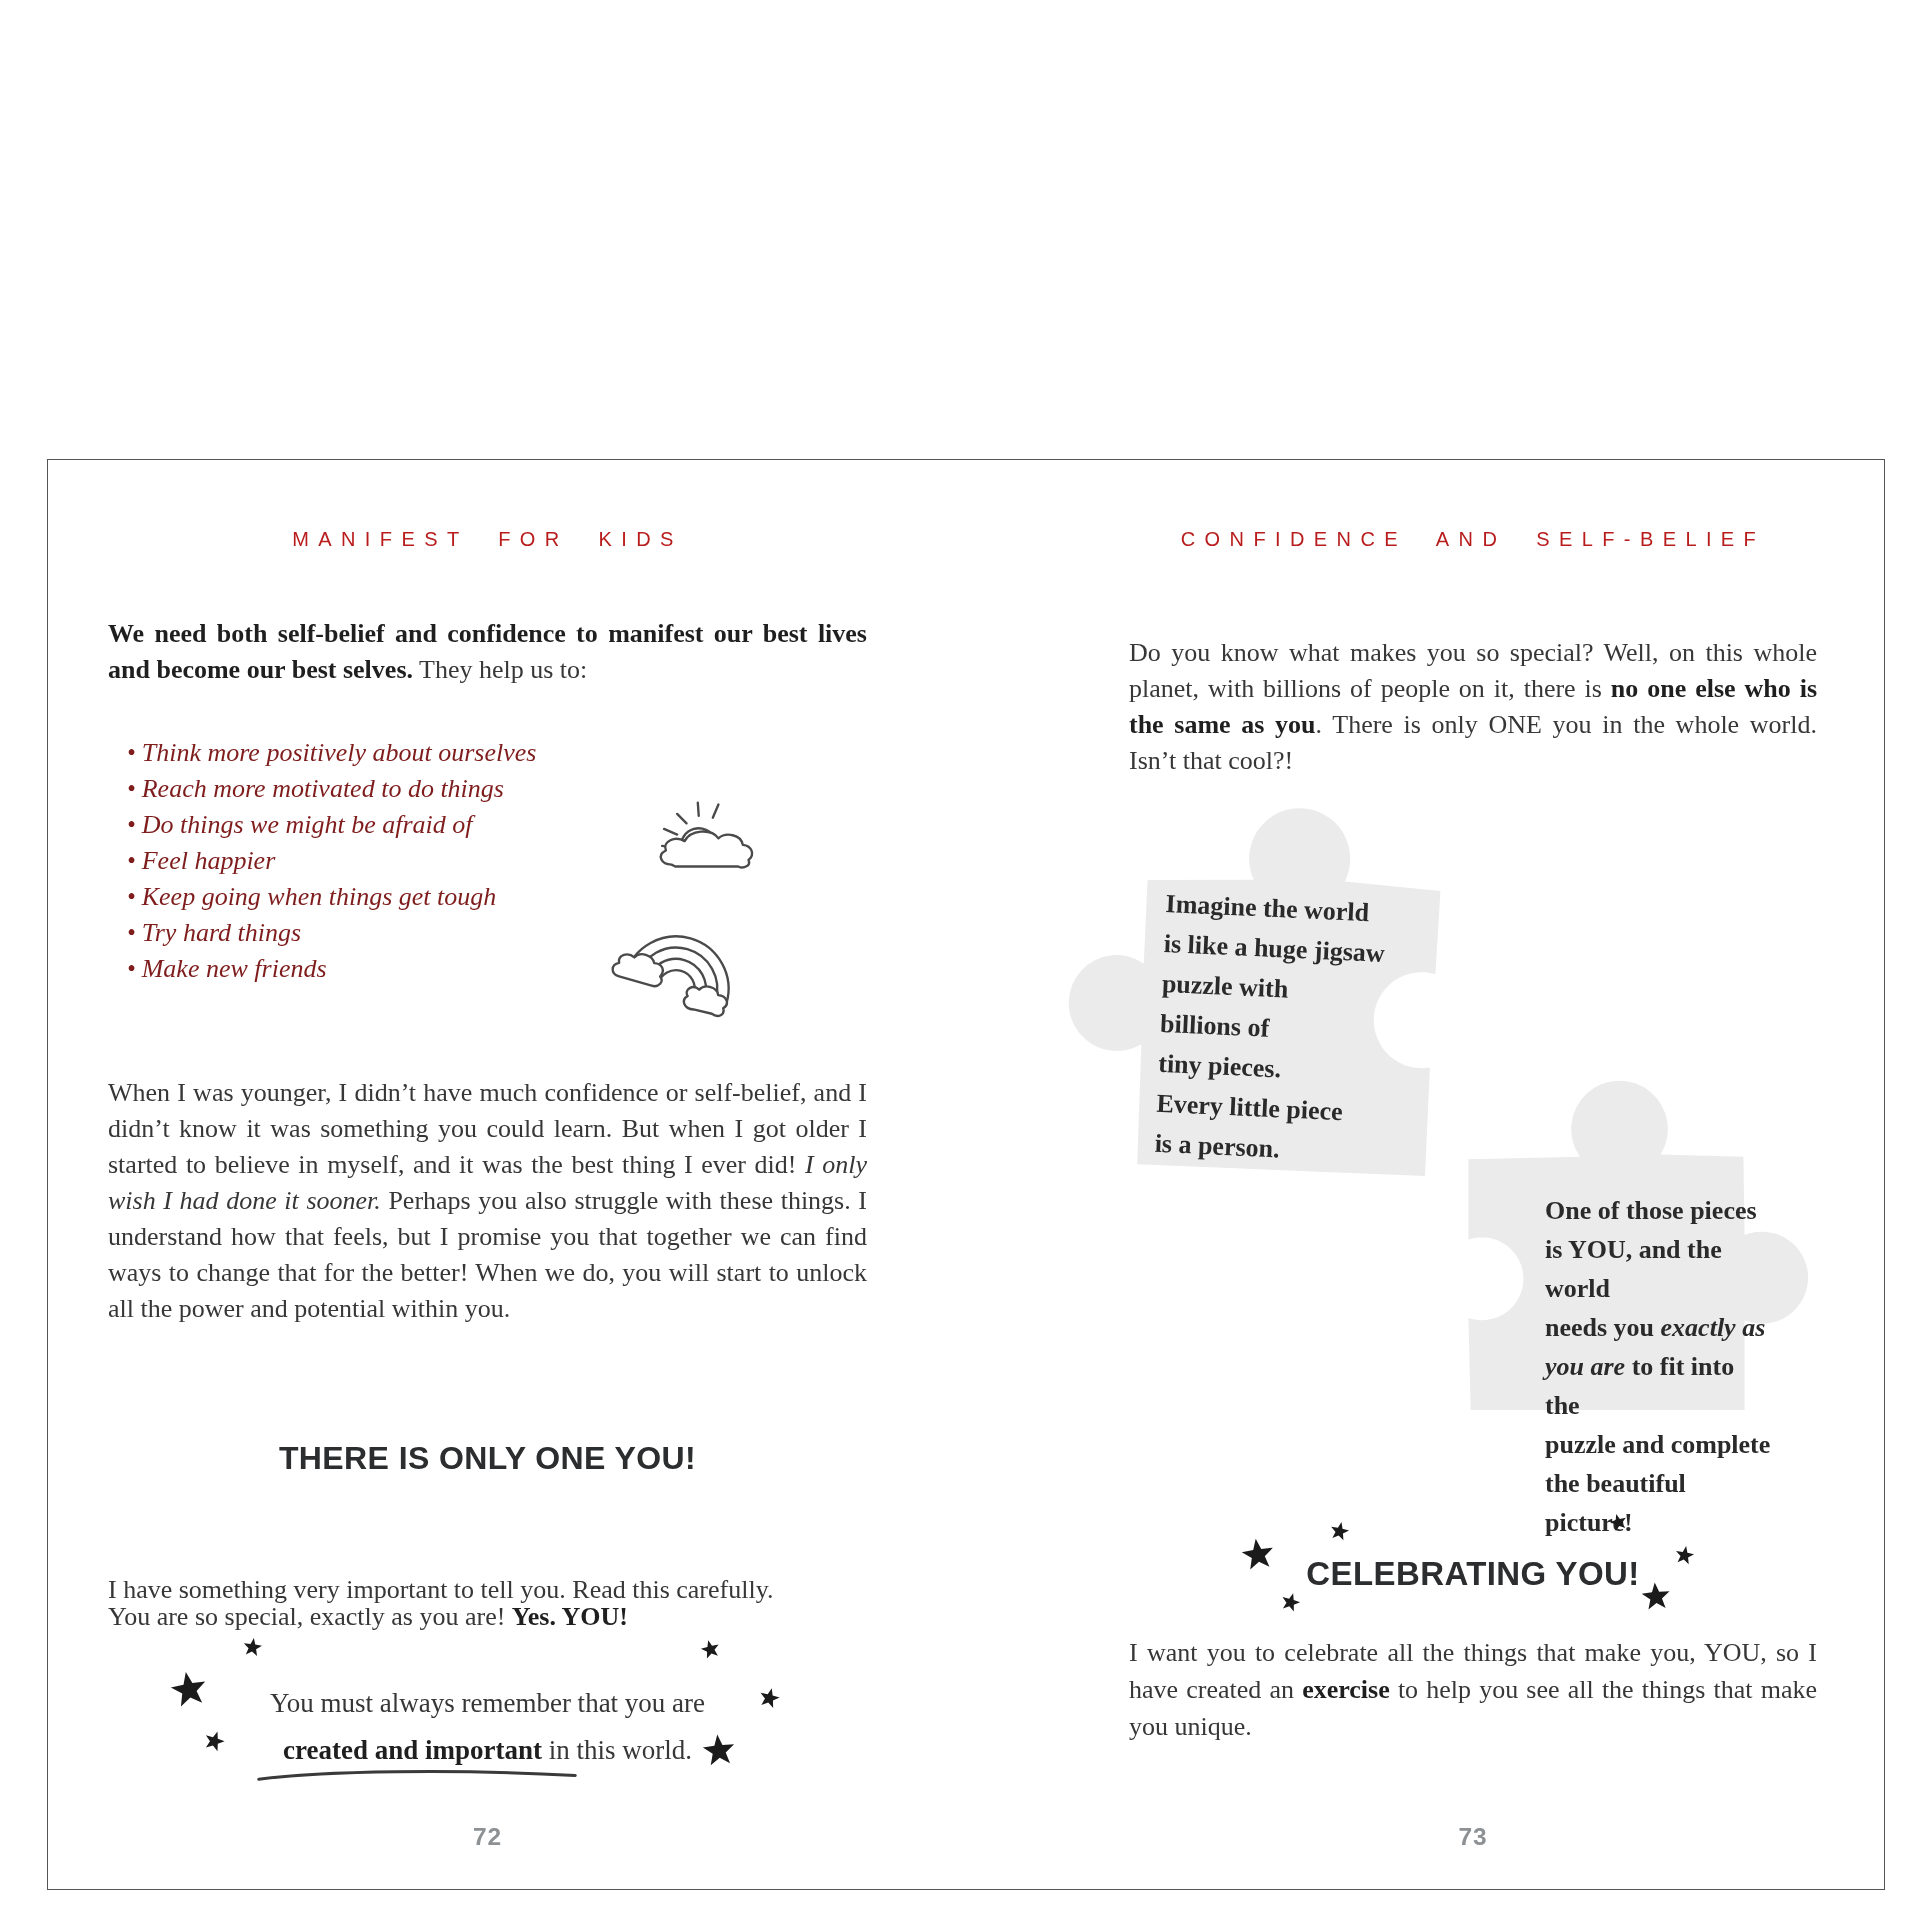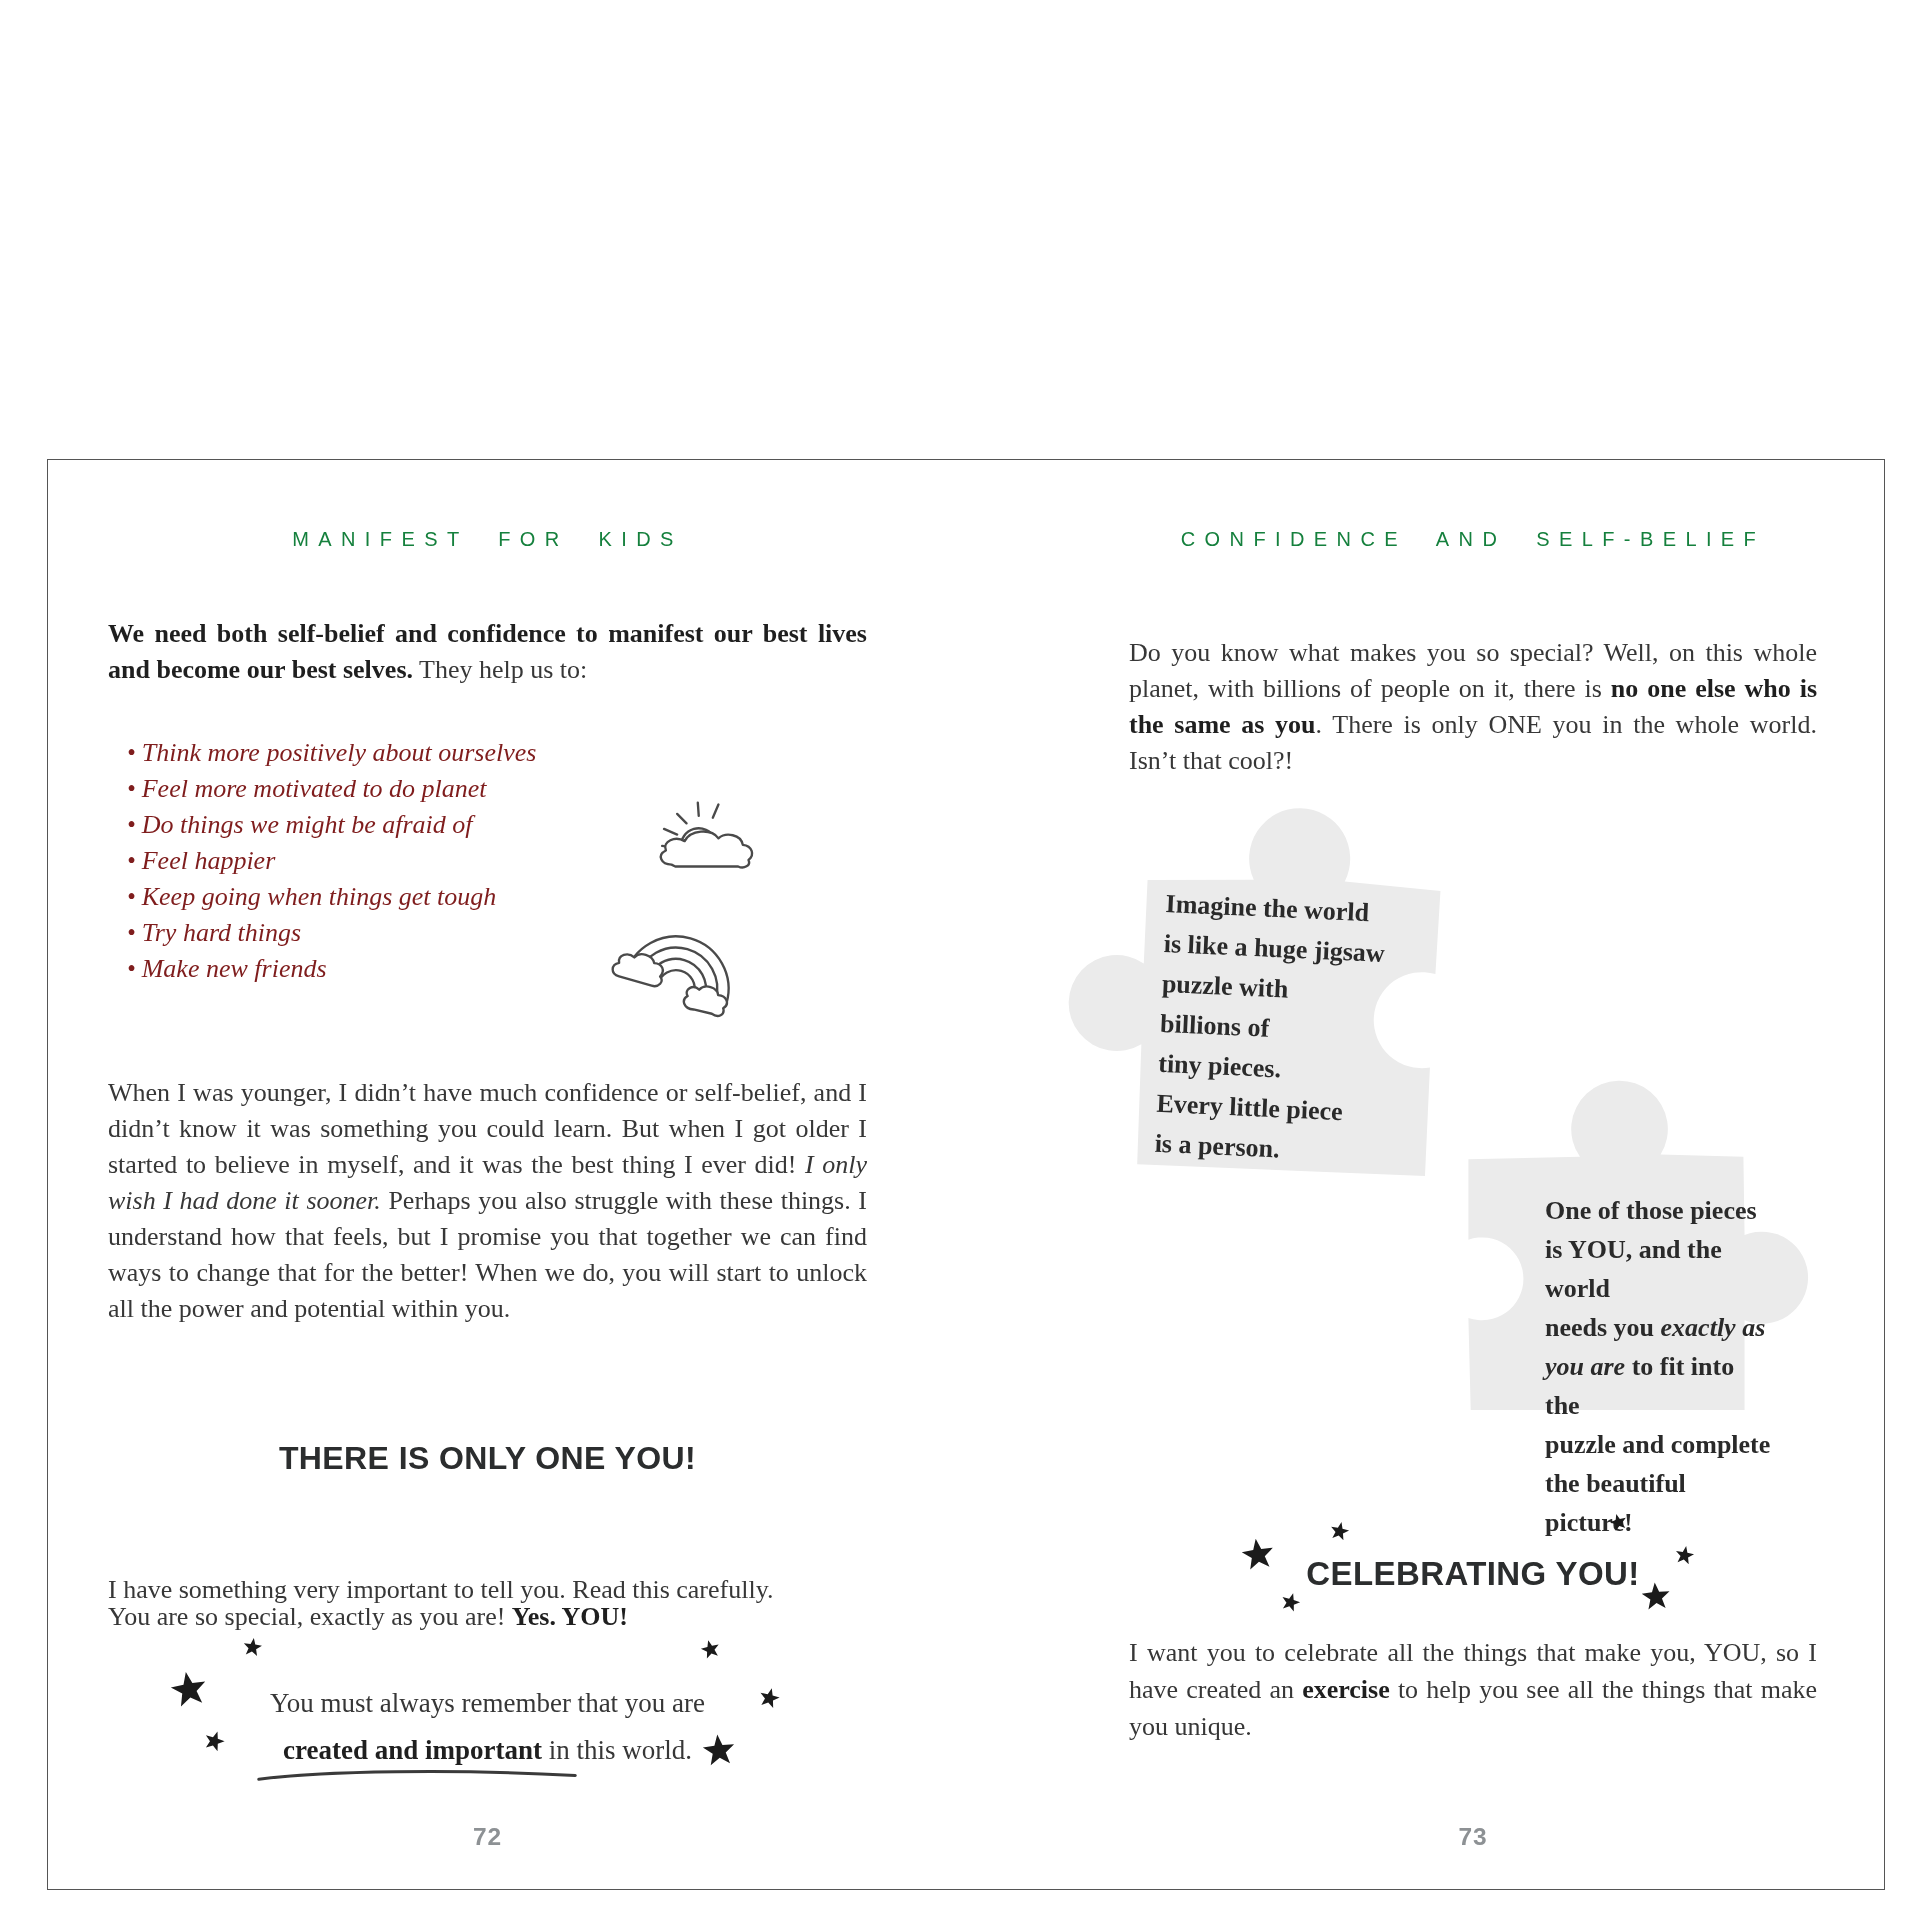"MANIFEST FOR KIDS" .running-head { color: #15803d -> #b91c1c }
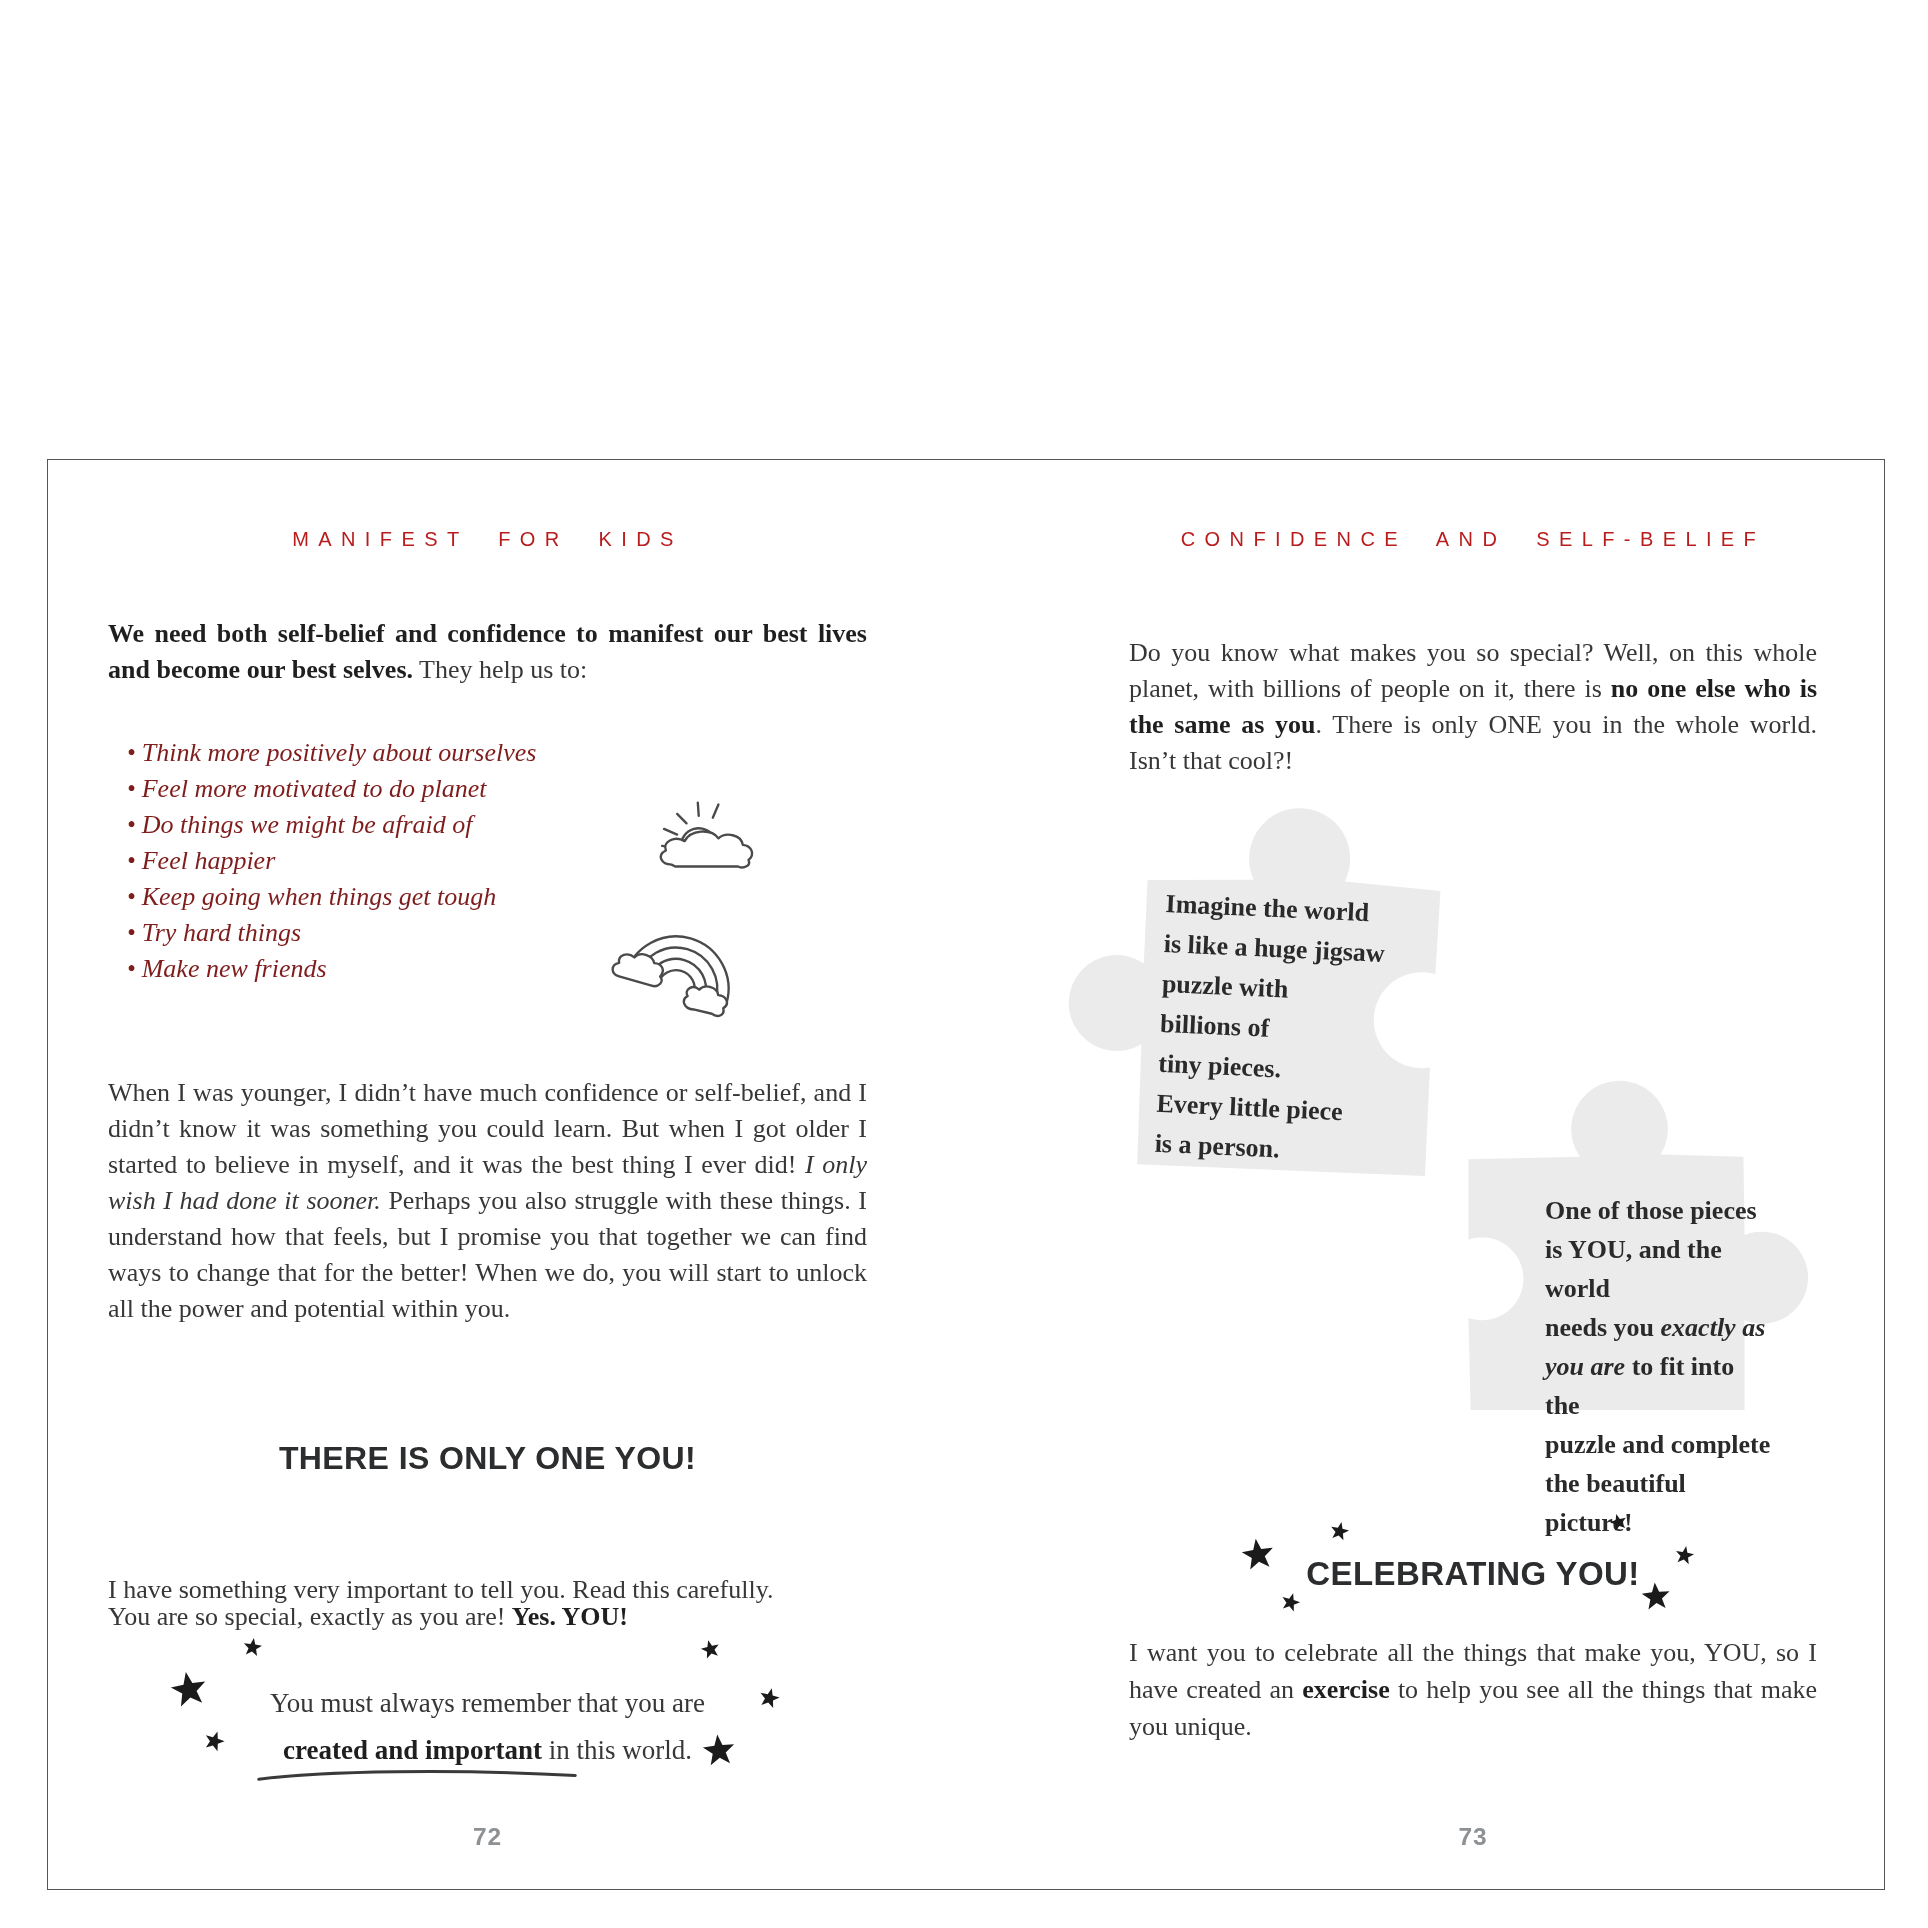"Feel more motivated to do" li { text: Feel more motivated to do planet -> Reach more motivated to do things }
